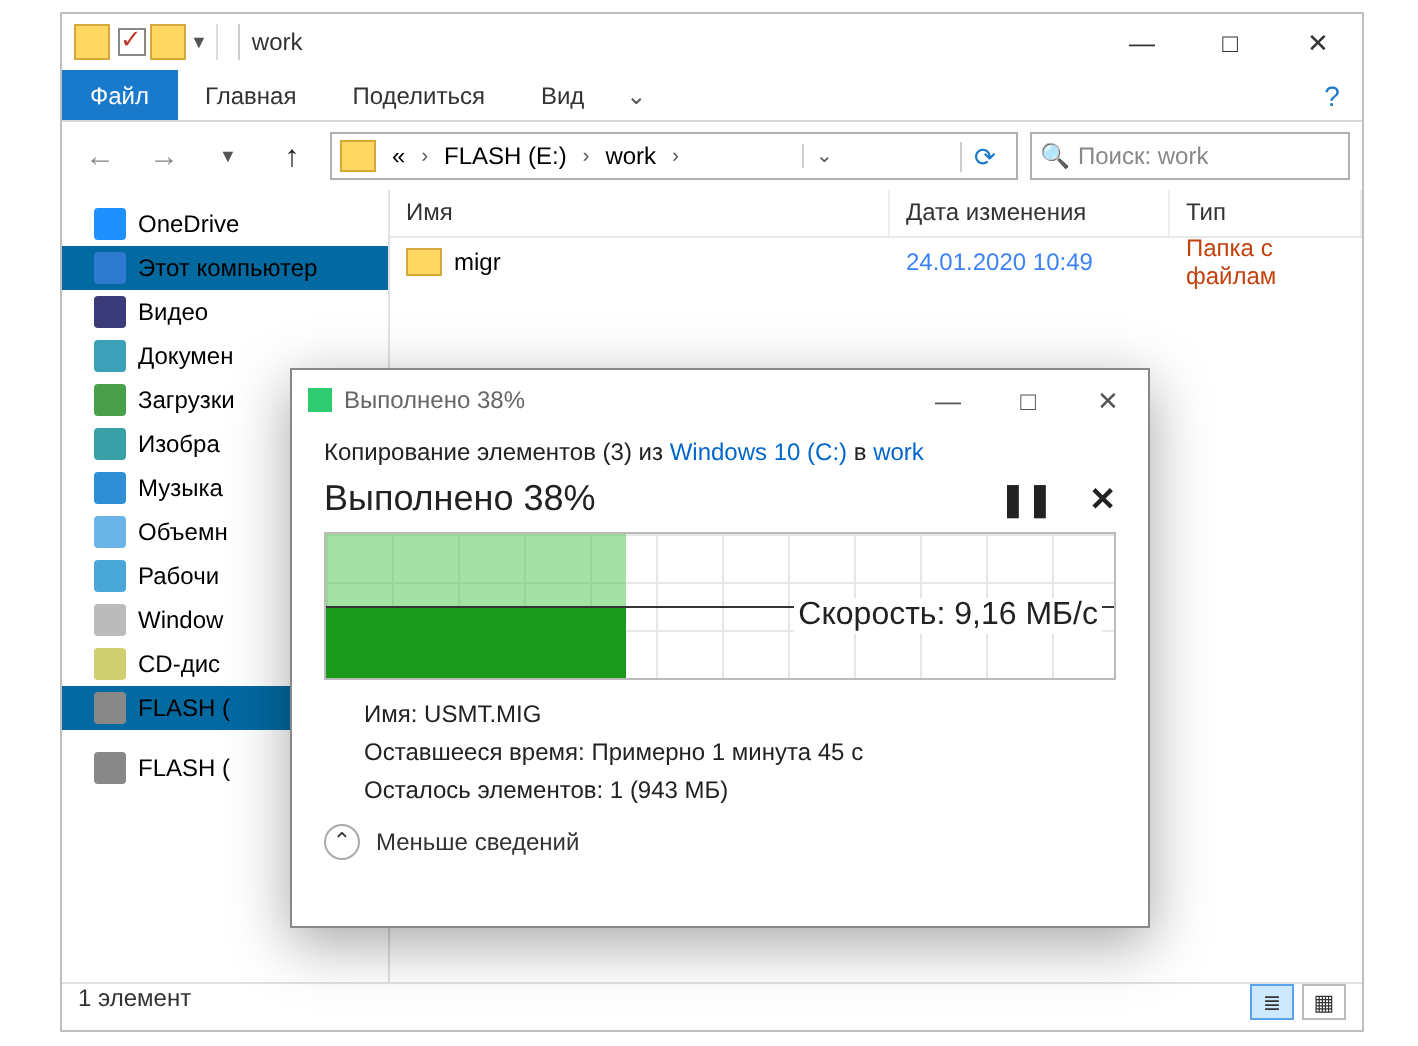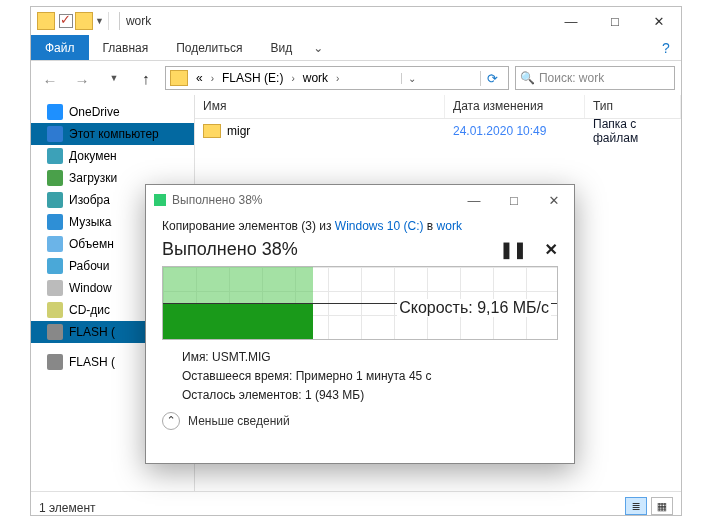"Папка с файлам" .row .c.type { color: #0f172a -> #c2410c }
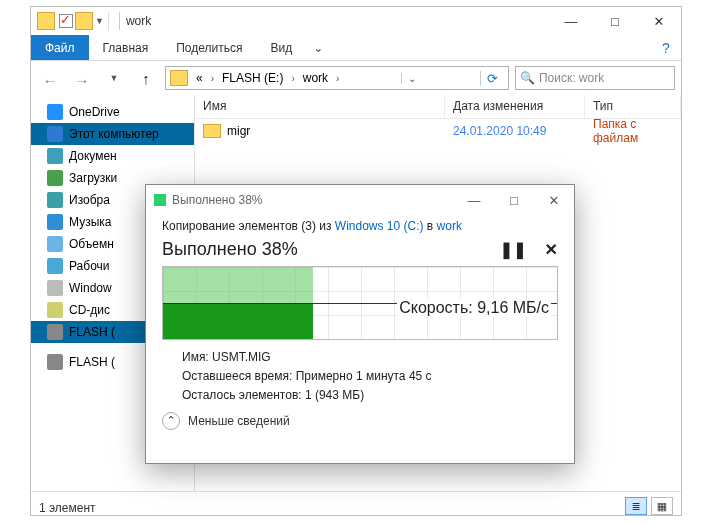"Видео" div.item { html: none -> <div> <span></span> <span>Видео</span> </div> }
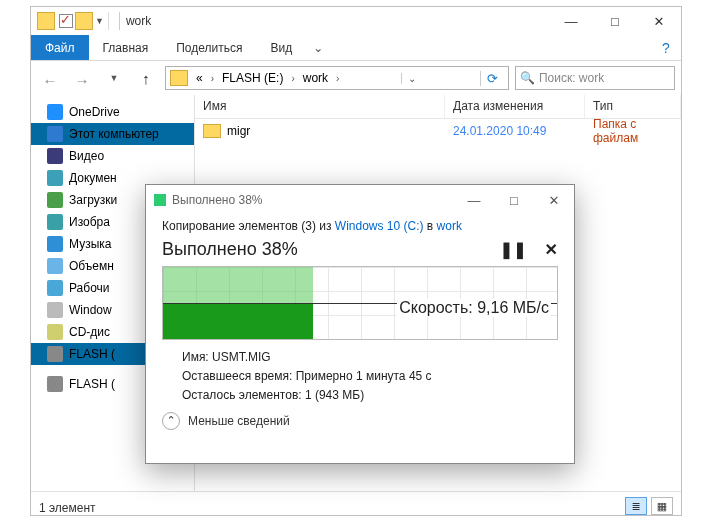"1 элемент" .status { align-items: flex-end -> flex-start }
